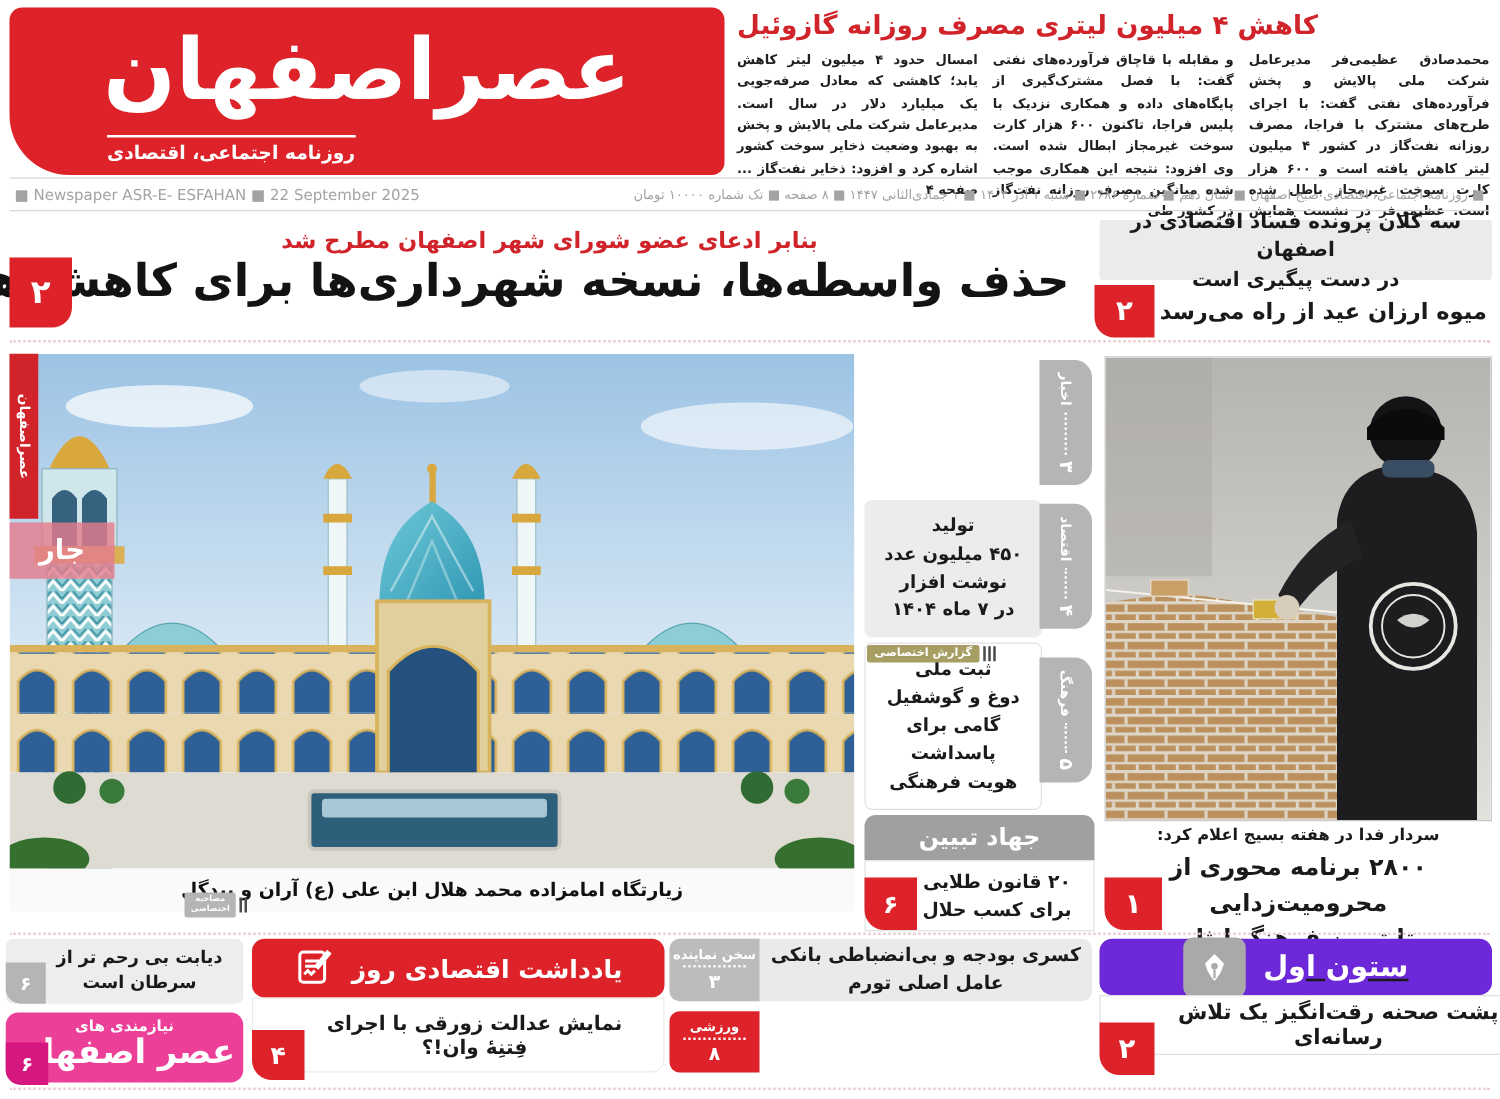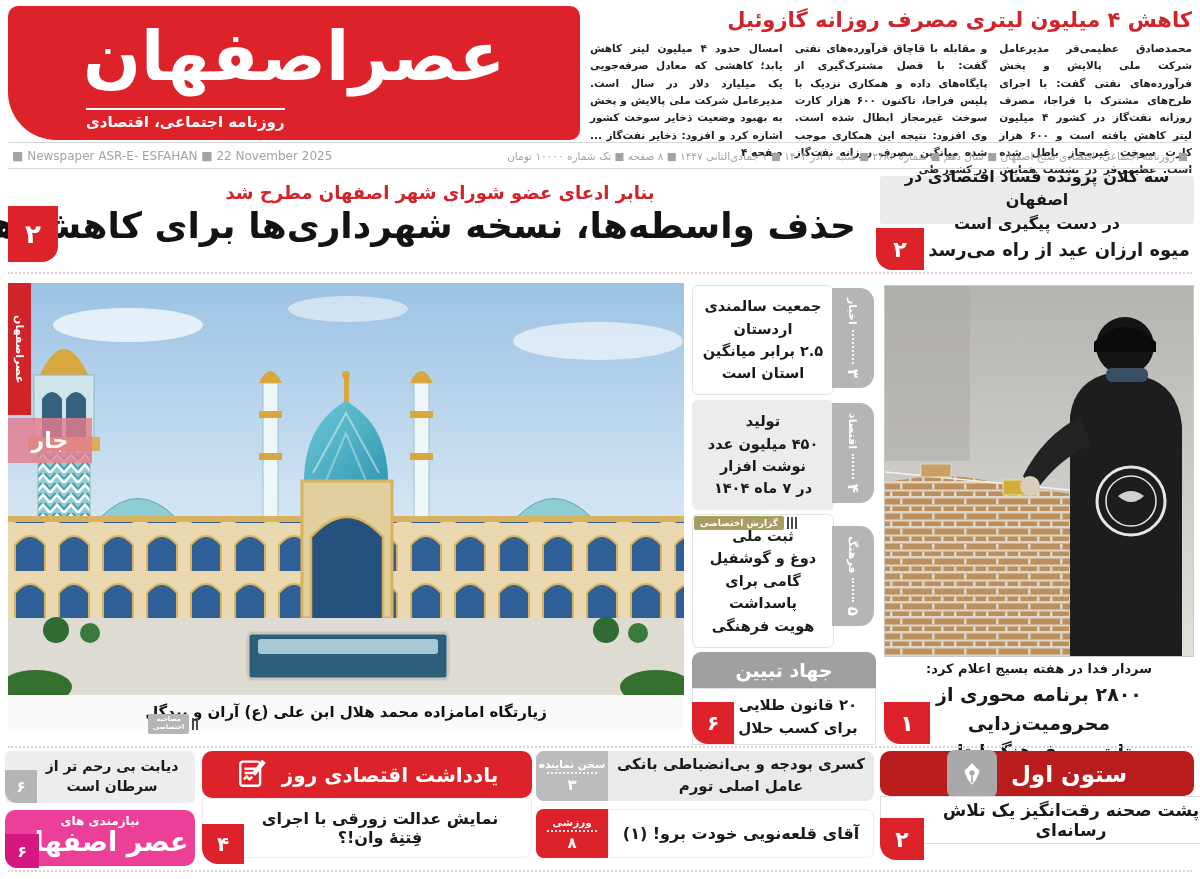"کاهش ۴ میلیون لیتری مصرف" .ts-headline { text-align: right -> left }
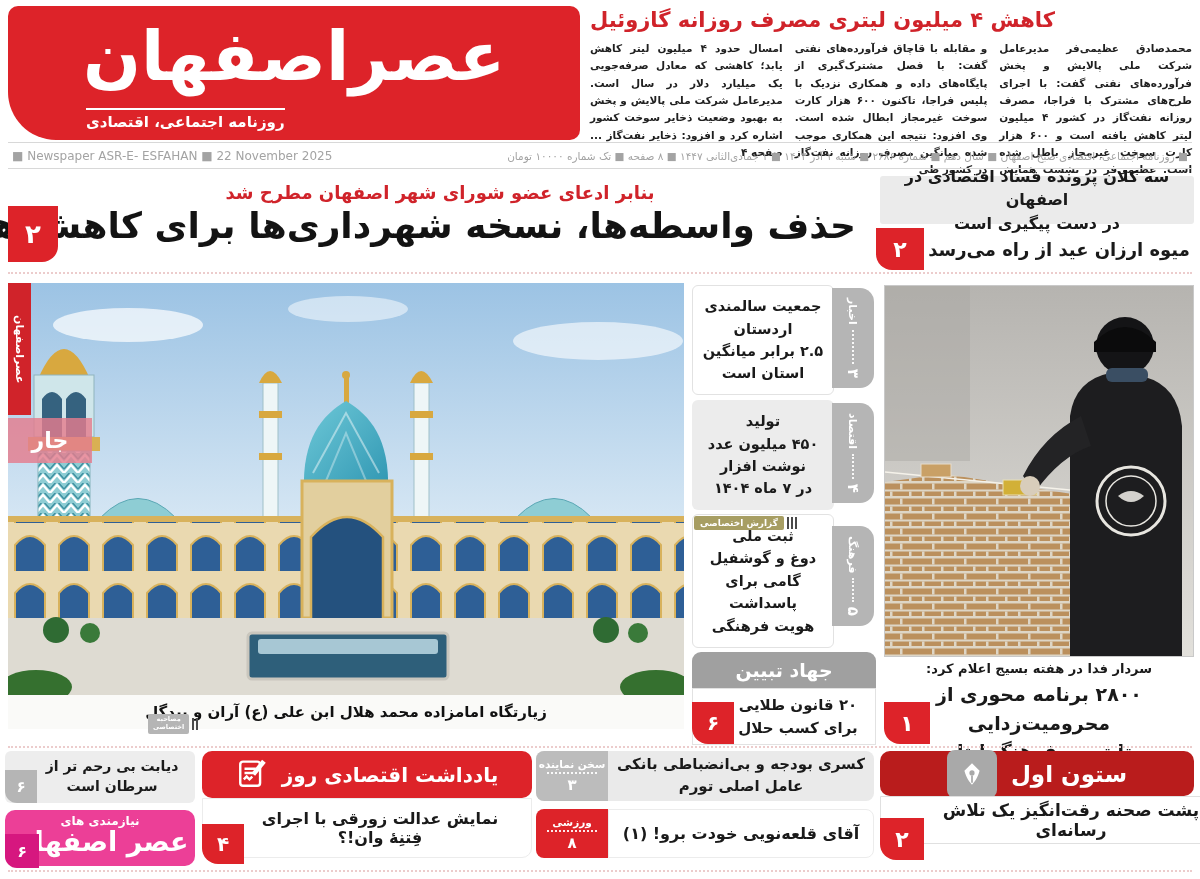"■ Newspaper ASR-E- ESFAHAN ■" div.info-latin { text: November -> September }
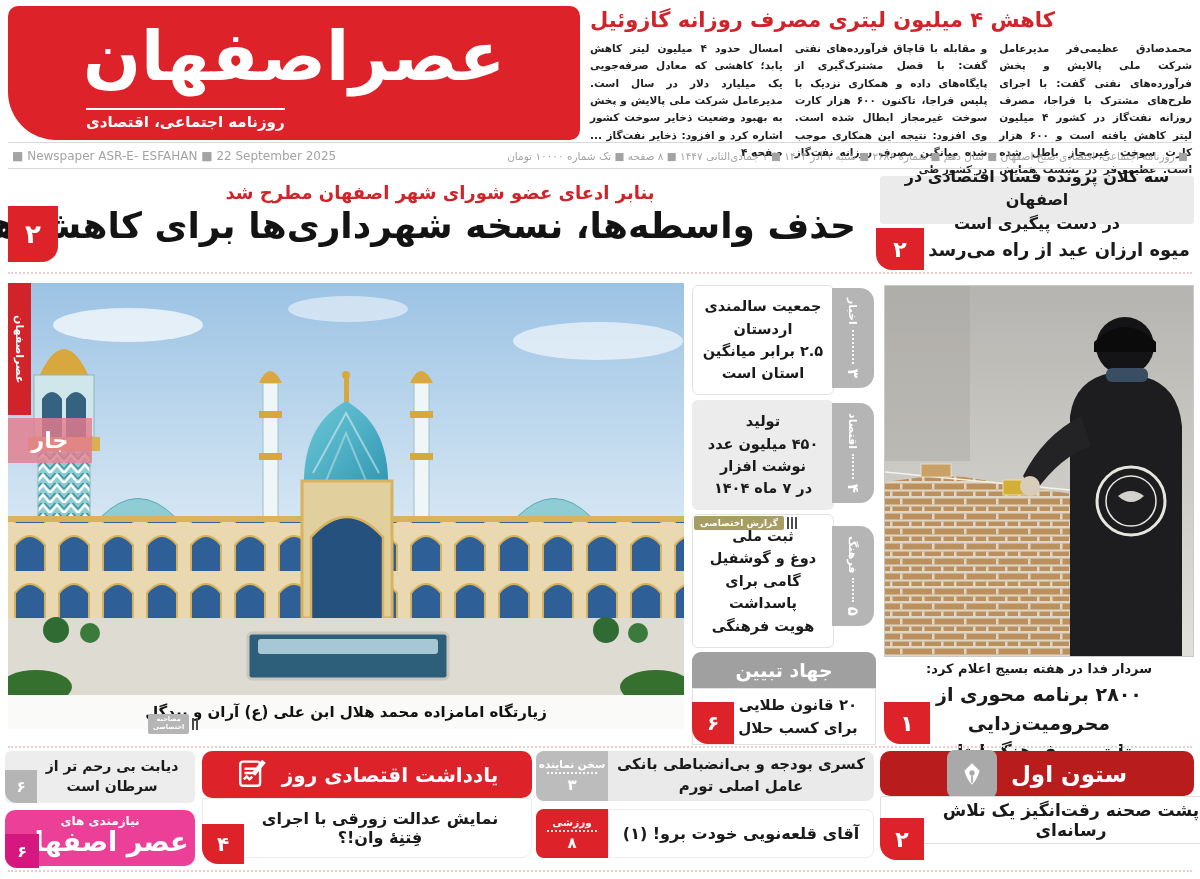"جمعیت سالمندی" div.abs { html: <div>جمعیت سالمندی اردستان ۲.۵ برابر میانگین استان است</div> -> none }
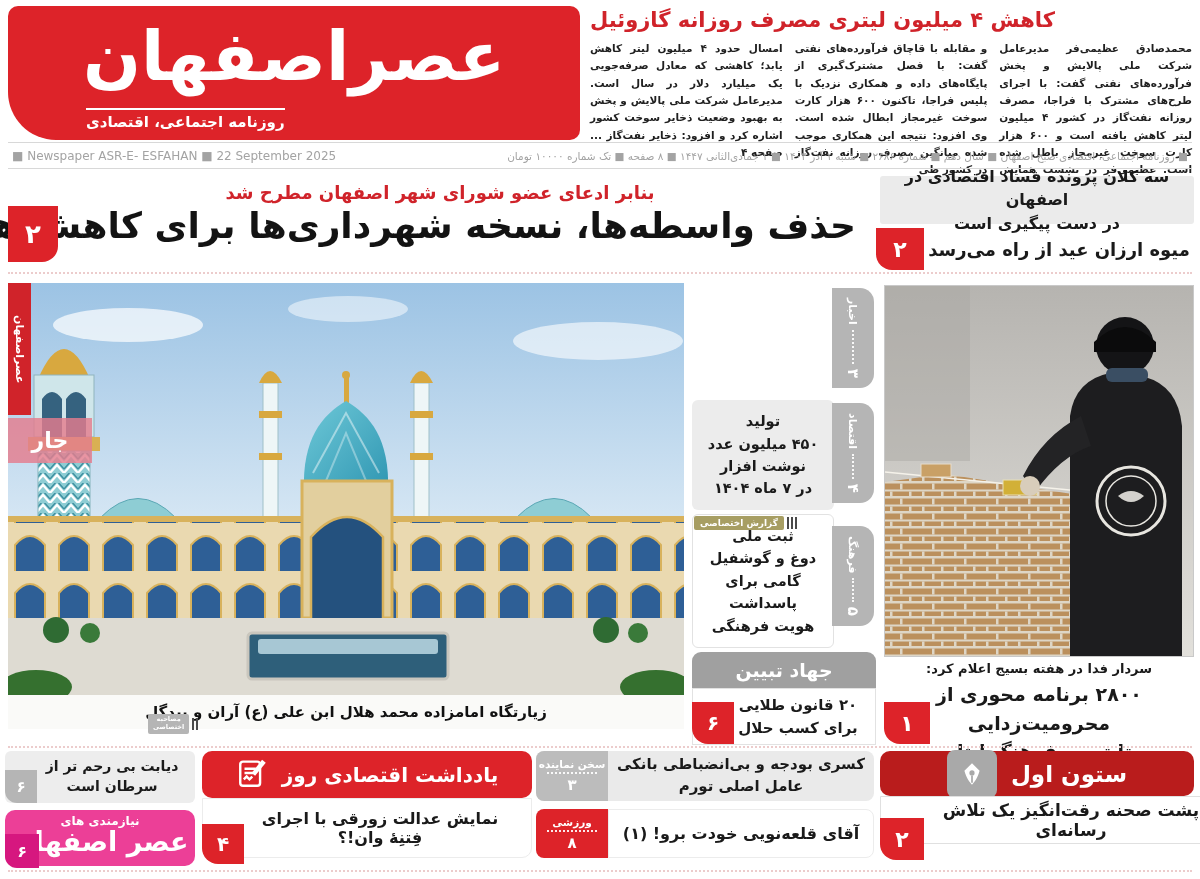"ستون اول" .setun-header { background: #b91c1c -> #6d28d9; text-decoration: none -> underline }
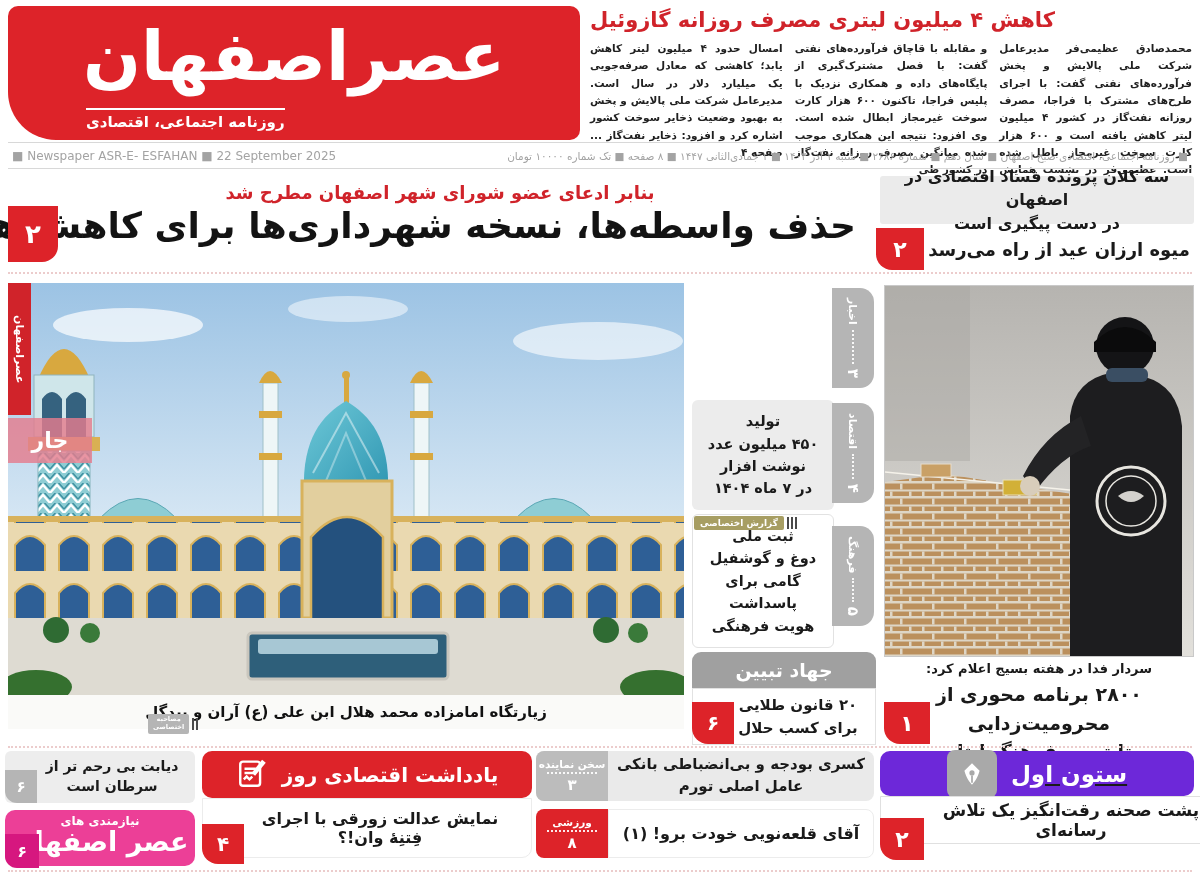"آقای قلعهنویی خودت برو! (۱)" div.abs { html: <div>آقای قلعه‌نویی خودت برو! (۱)</div> -> none }
